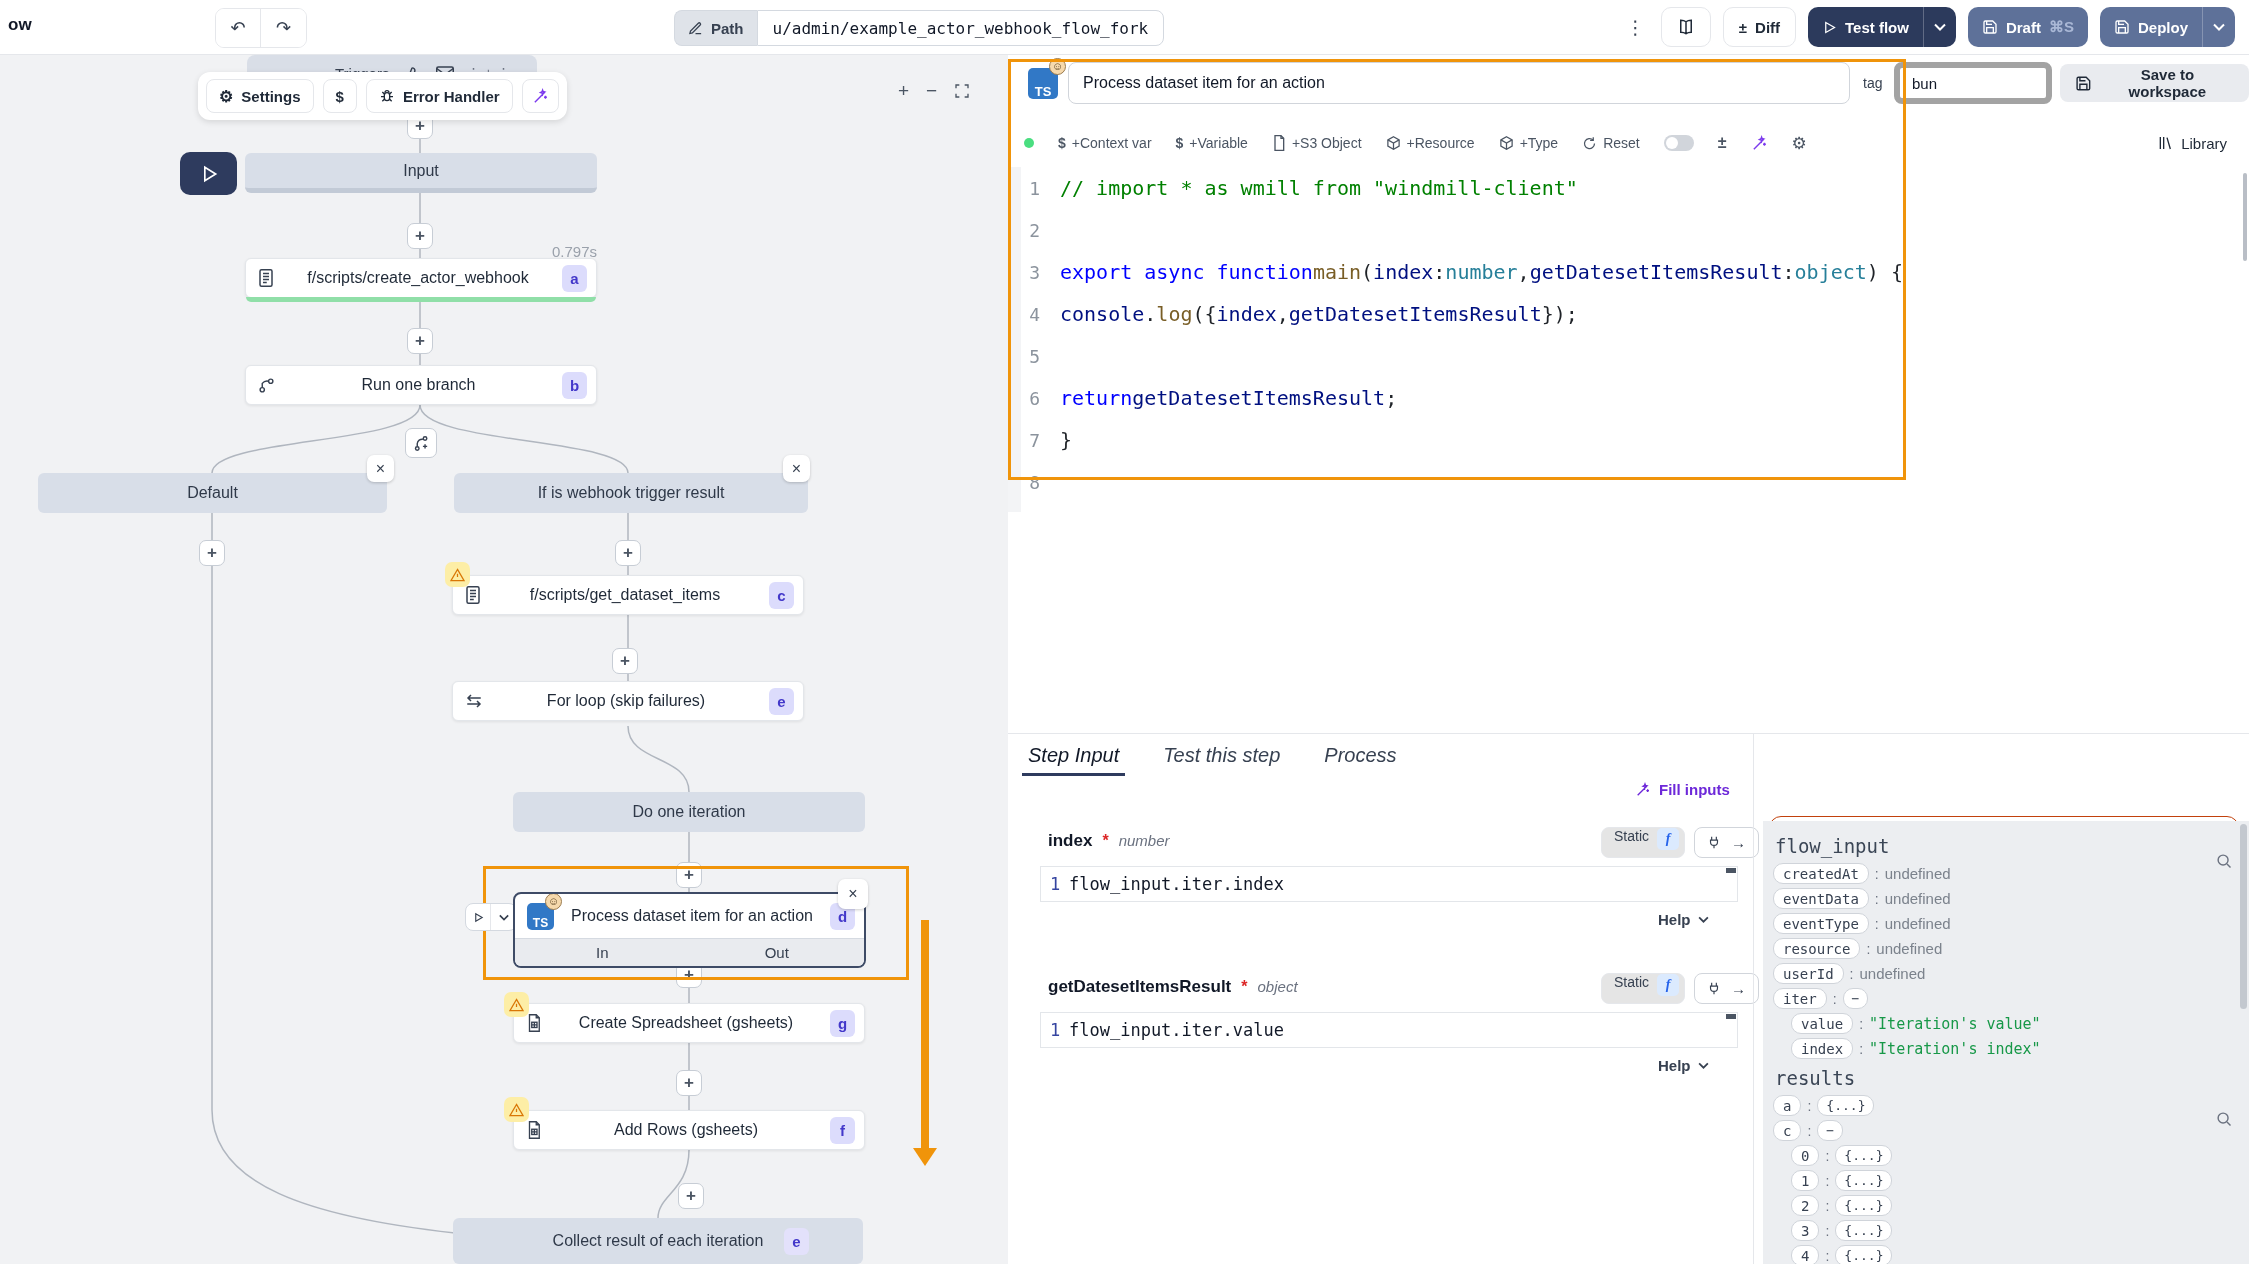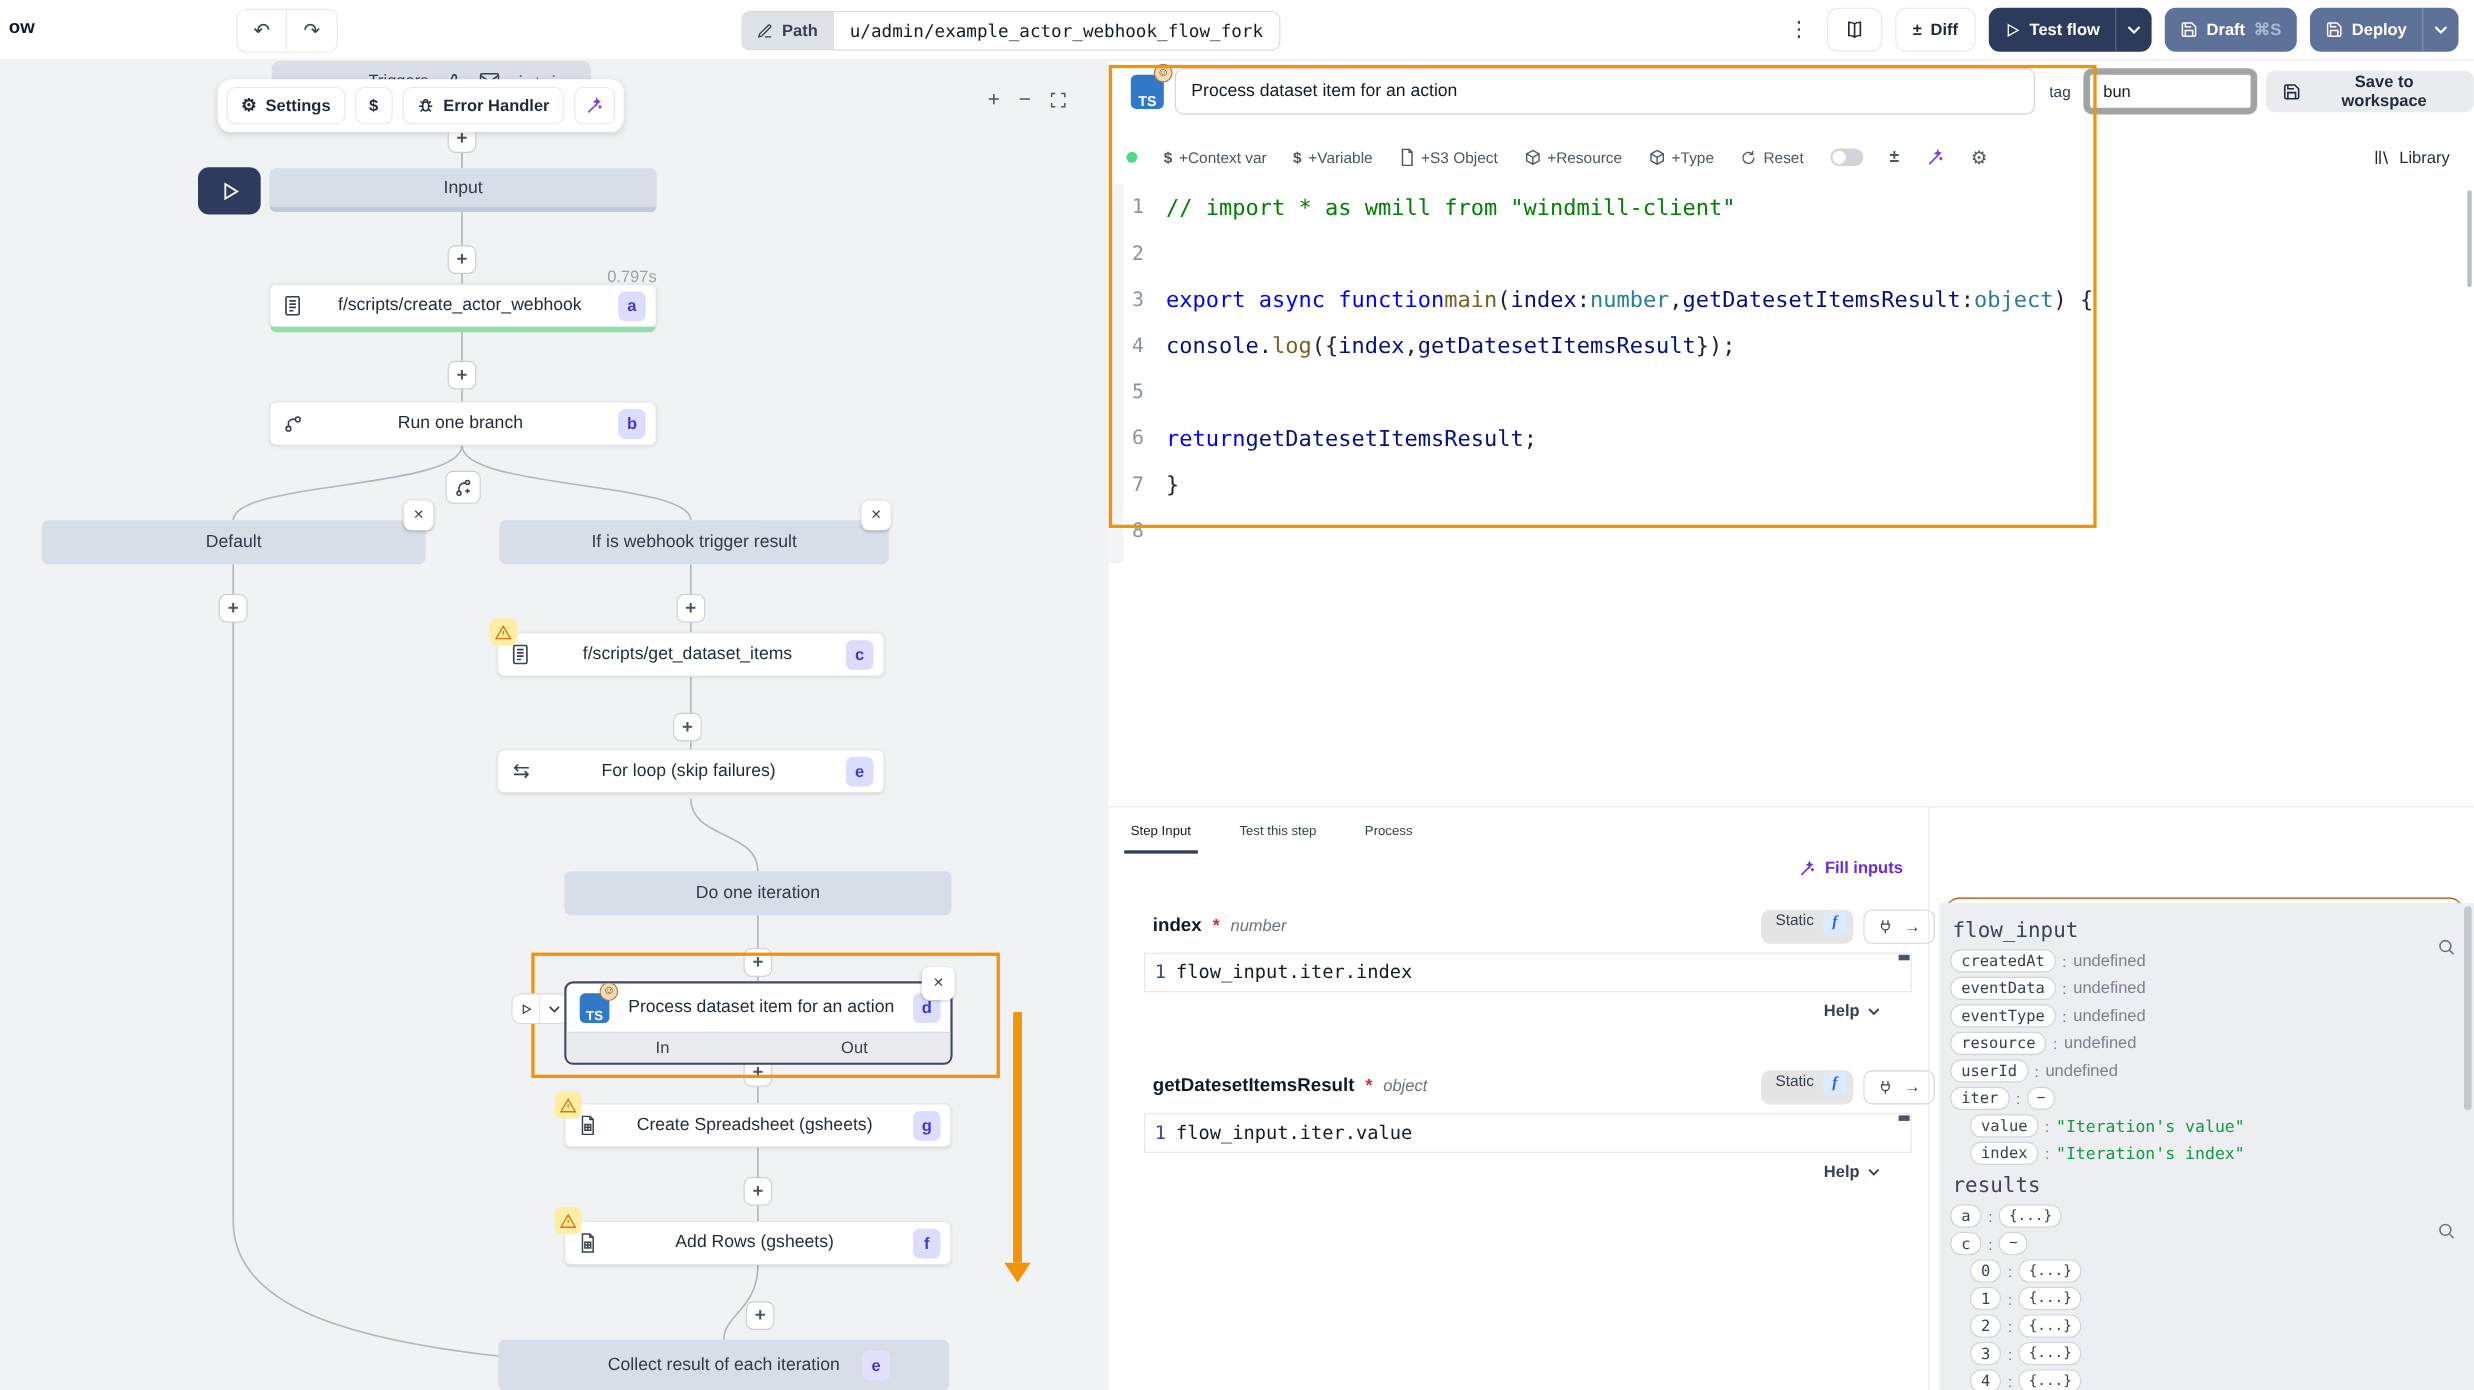"Step Input" .tab { font-size: 12px -> 20px; font-style: none -> italic }
